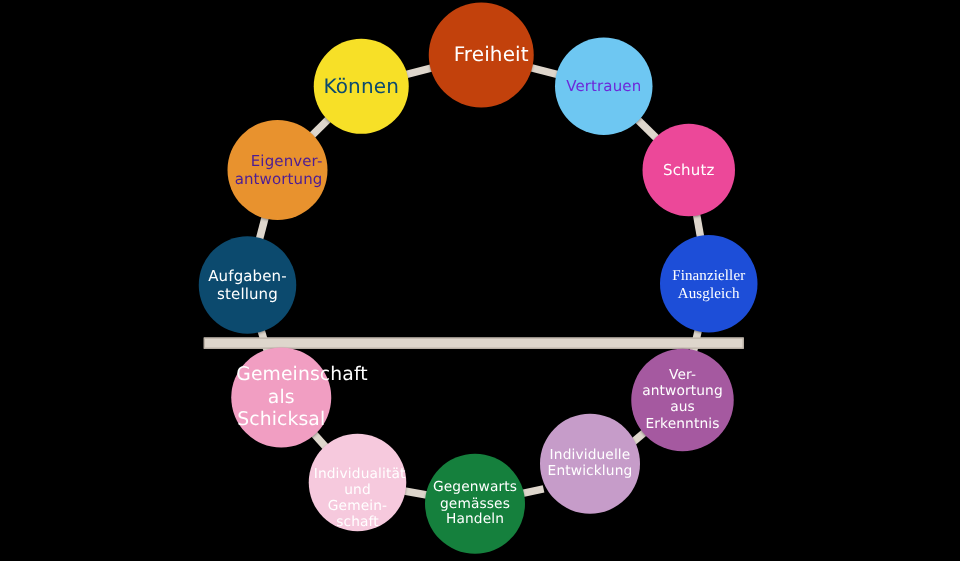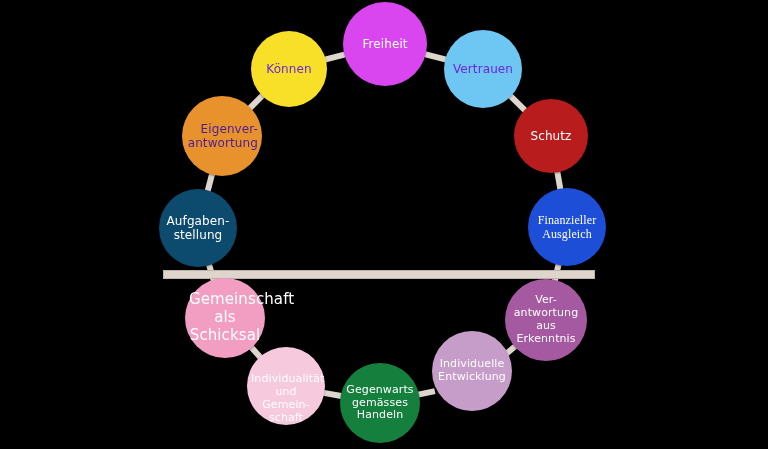"Freiheit" div.node { background: #d946ef -> #c2410c; font-size: 12px -> 16px; text-align: none -> right }
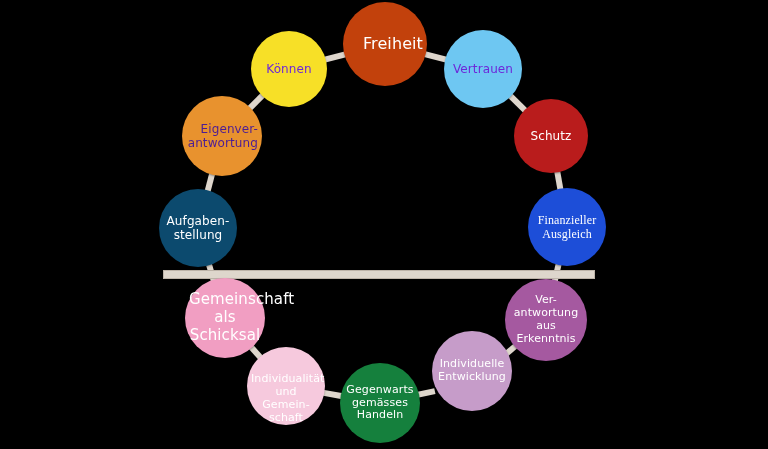"Können" div.node { color: #6d28d9 -> #0c4a6e; font-size: 12px -> 16px }
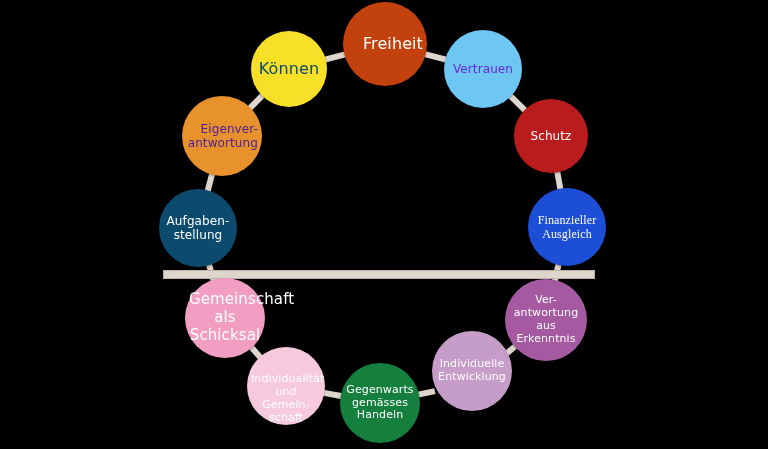"Schutz" div.node { background: #b91c1c -> #ec4899 }
